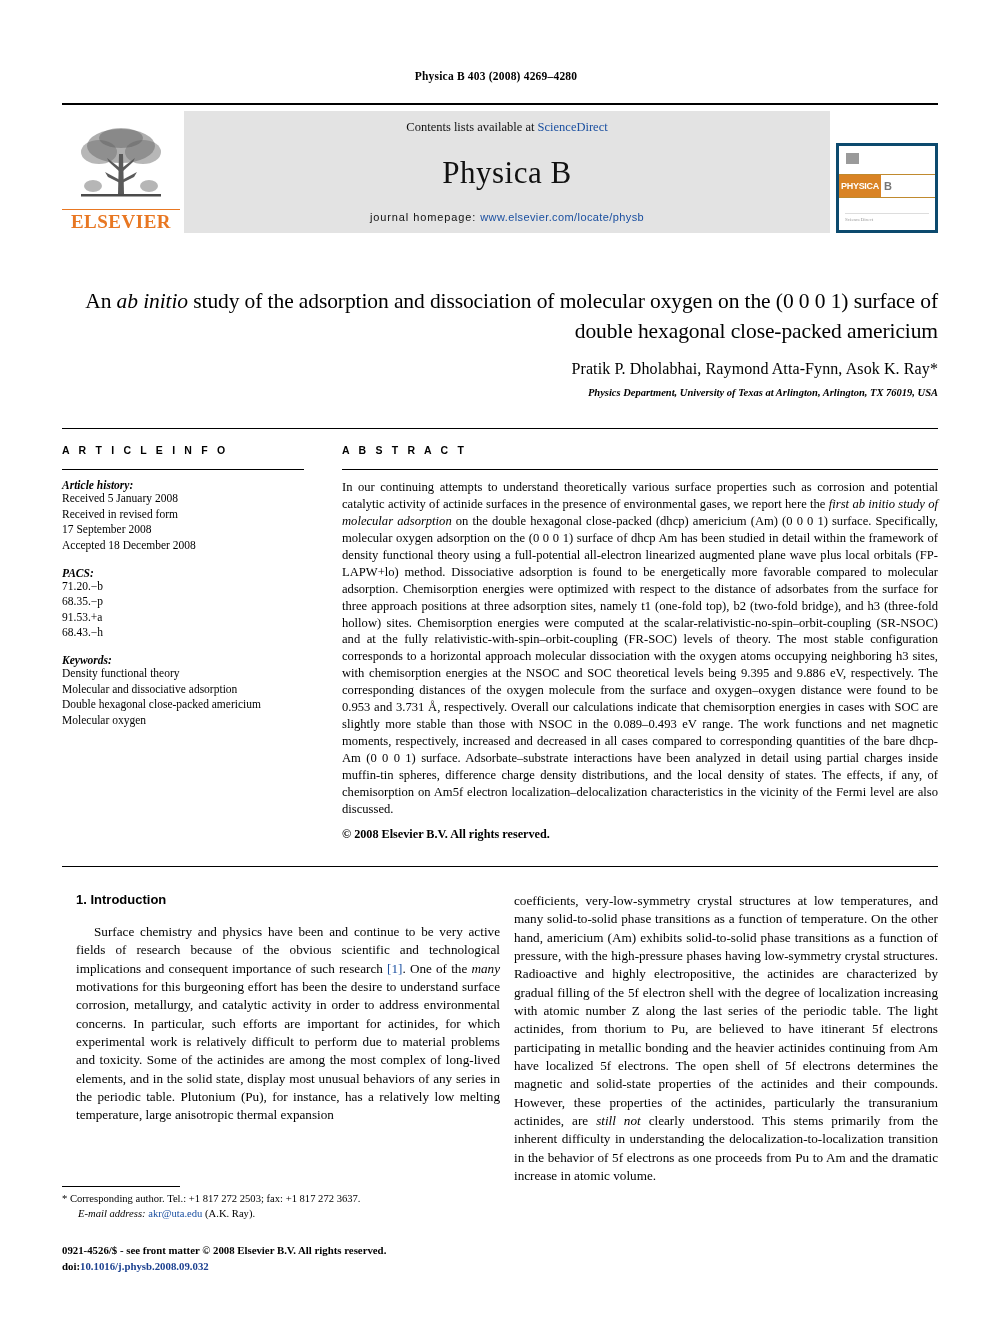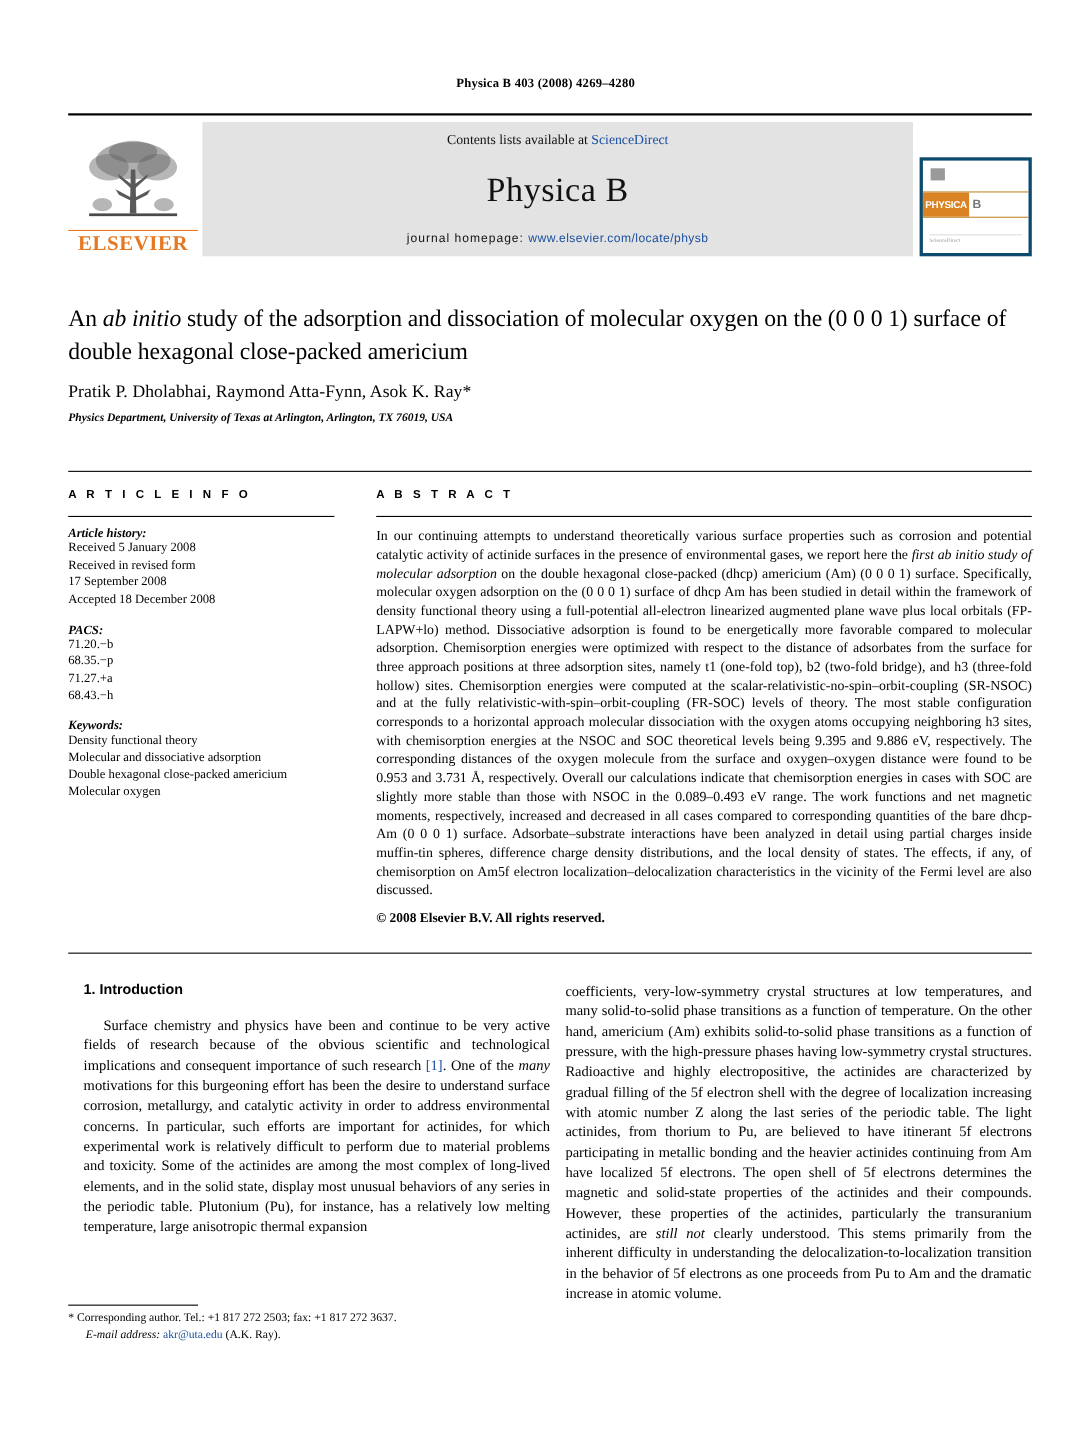"An ab initio study of" .title-block { text-align: none -> right; top: 275px -> 287px }
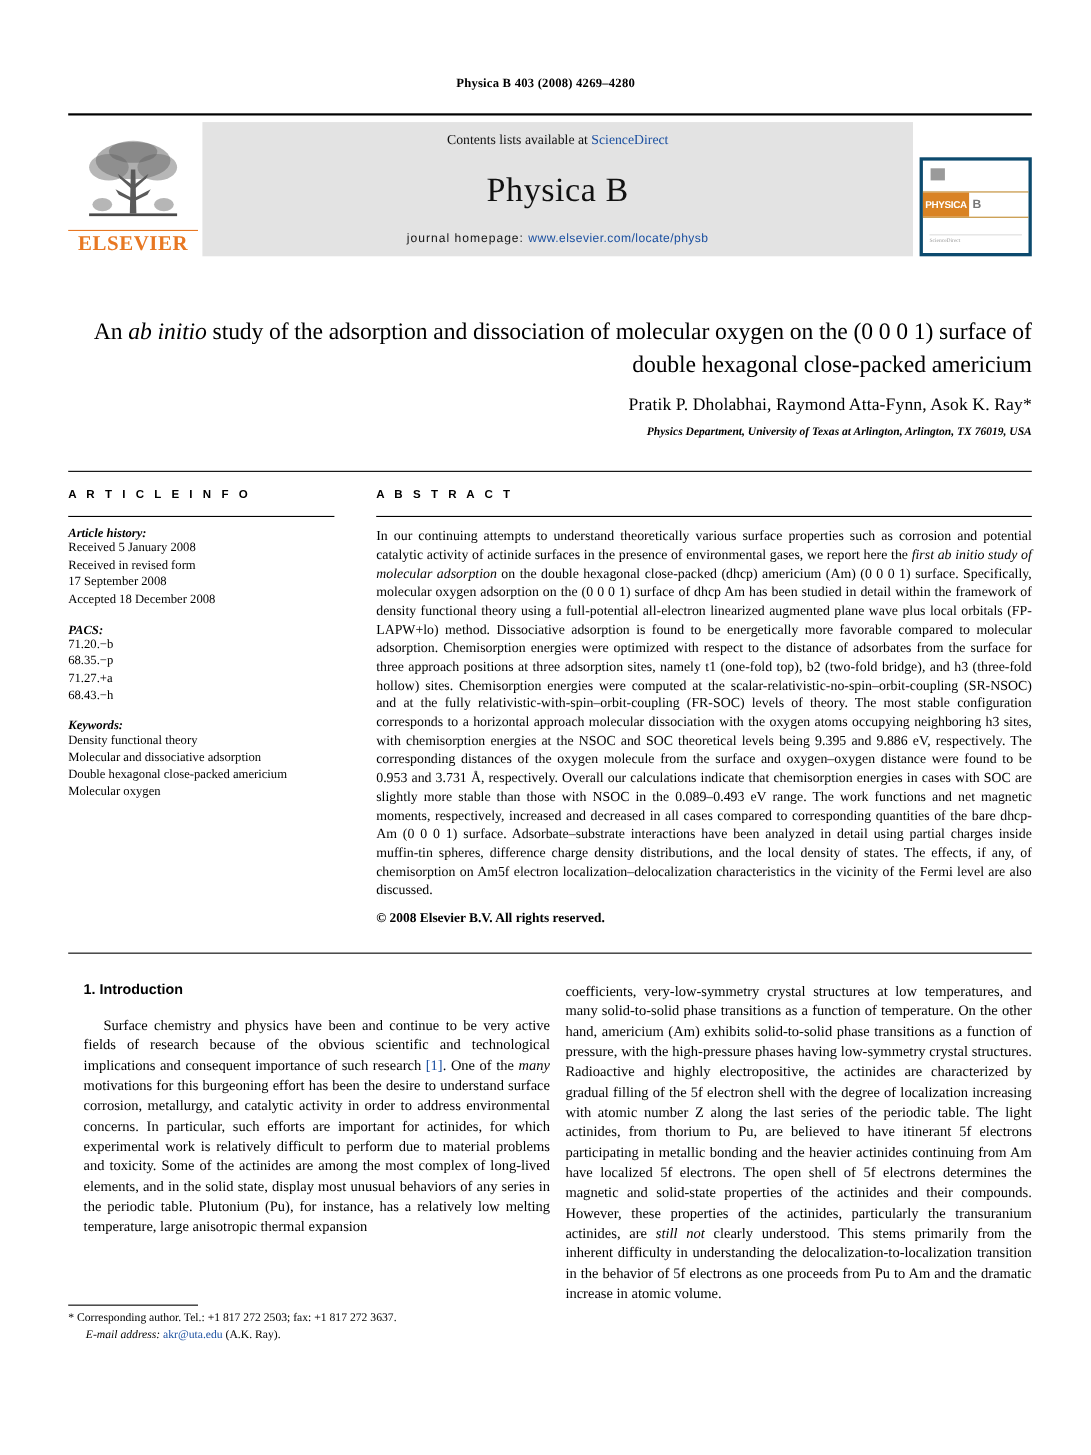"71.27.+a" div.info-line { text: 71.27.+a -> 91.53.+a }
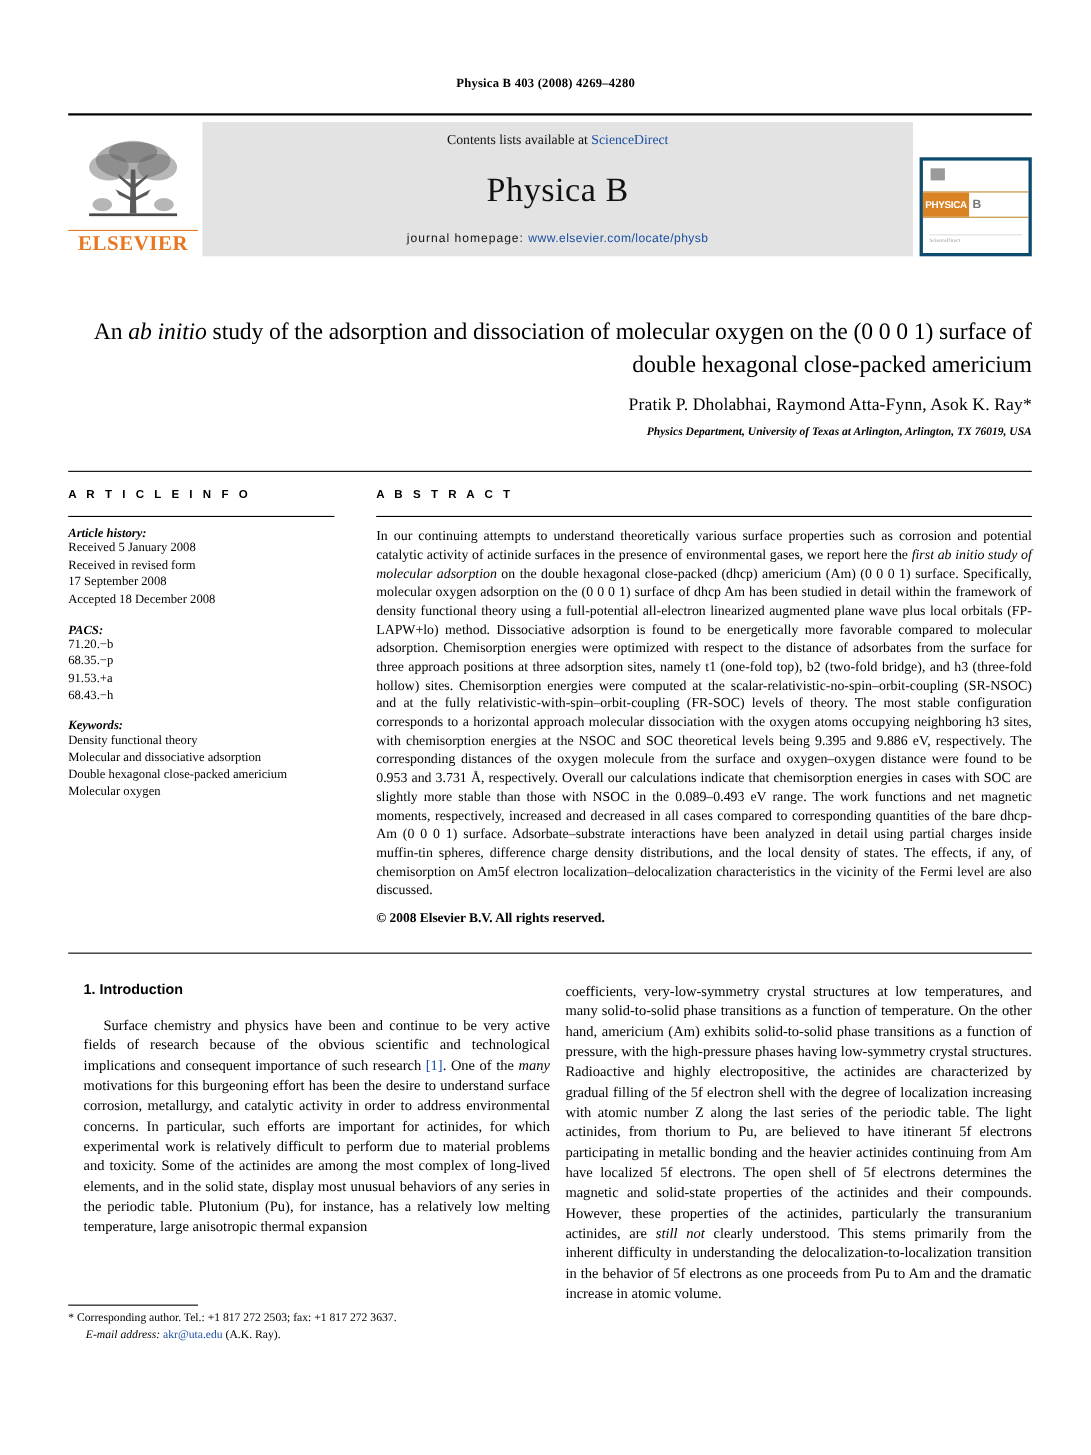"0921-4526/$ - see front matter" div.issn-block { html: none -> <div> <div>0921-4526/$ - see front matter © 2008 Elsevier B.V. All rights reserved.</div> <div><span>doi:</span><span>10.1016/j.physb.2008.09.032</span></div> </div> }
